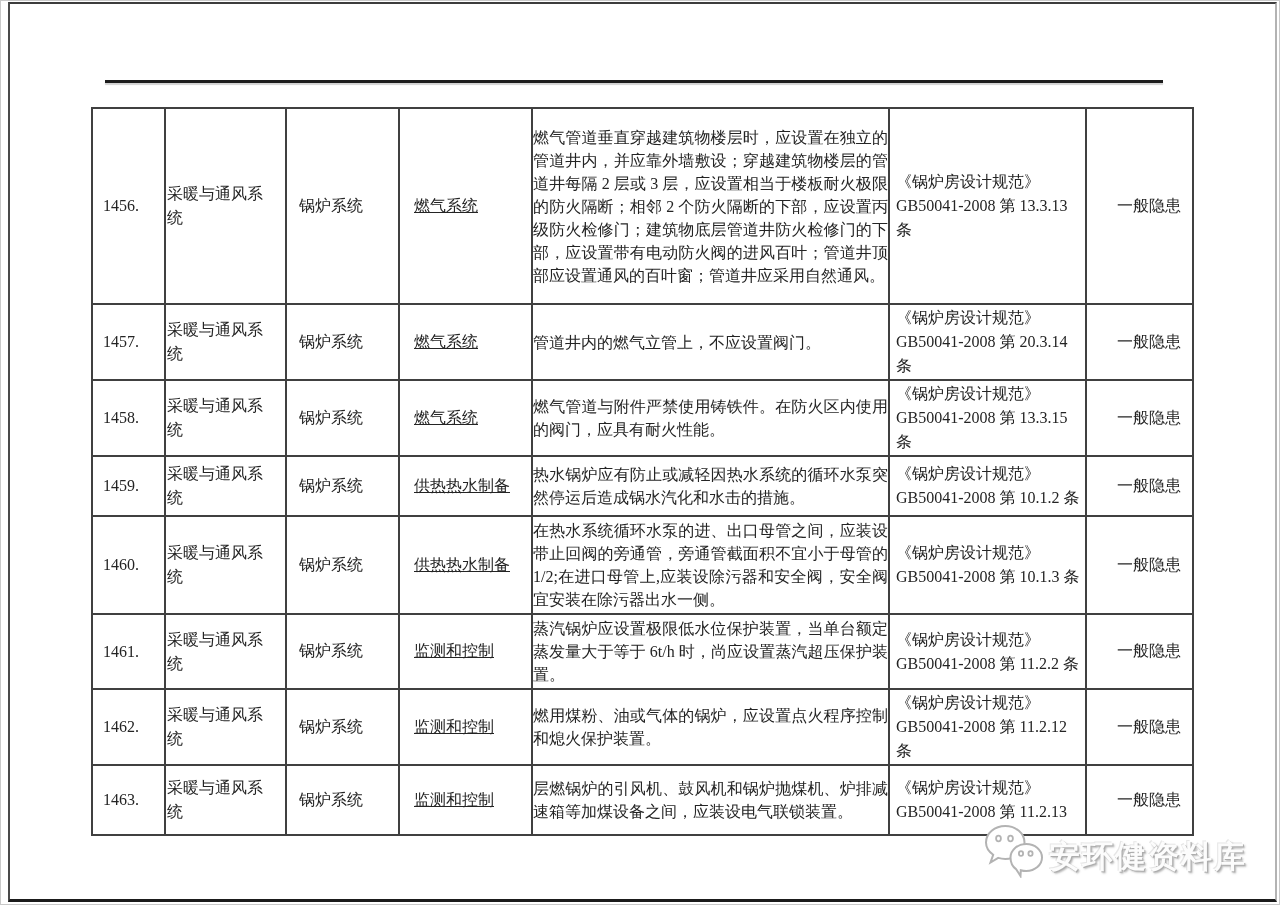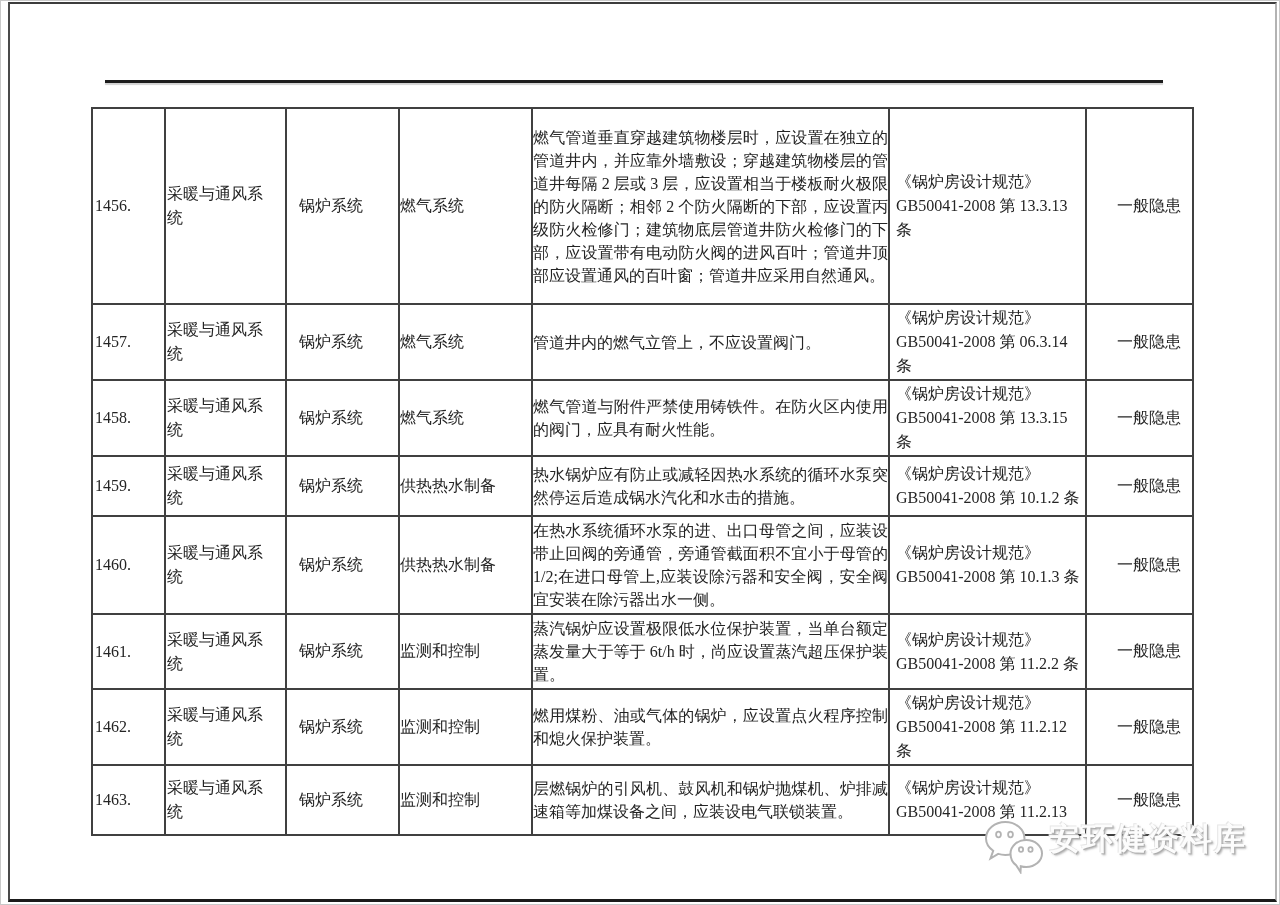"1456." td.c-no { padding-left: 2px -> 10px }
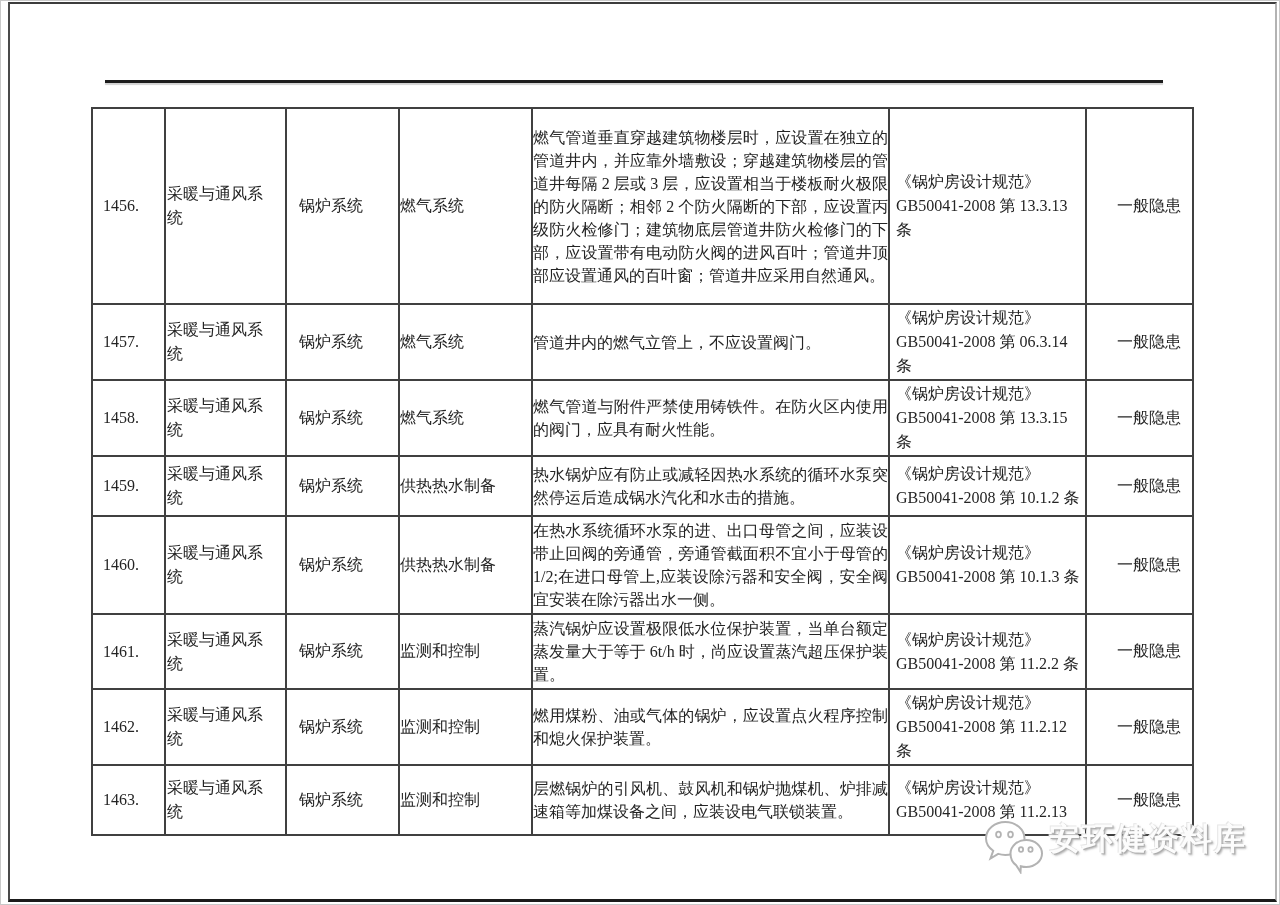"燃气系统" td.c-subsystem { padding-left: 0 -> 14px; text-decoration: none -> underline }
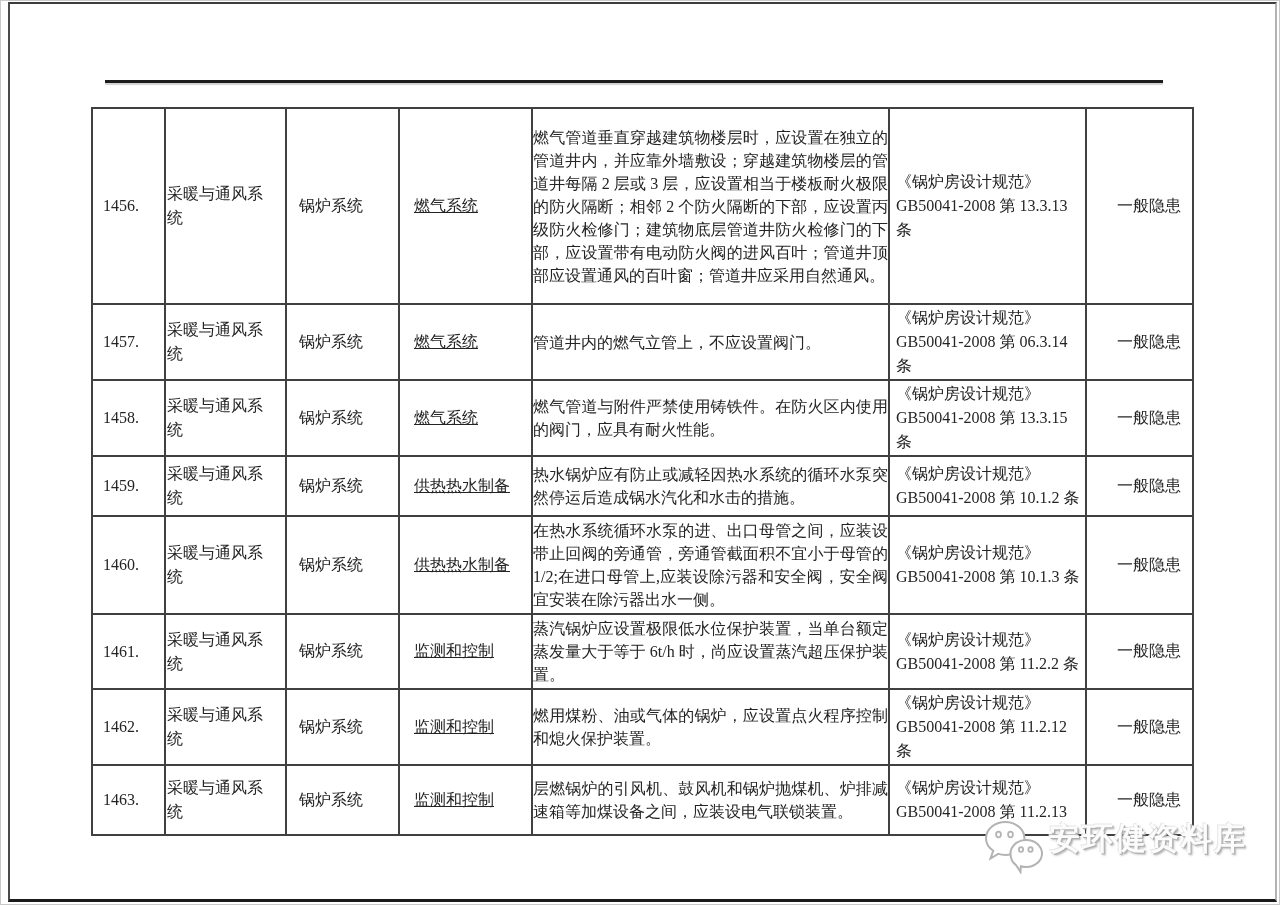"《锅炉房设计规范》GB50041-2008 第 06.3.14 条" td.c-reference { text: 06.3.14 -> 20.3.14 }
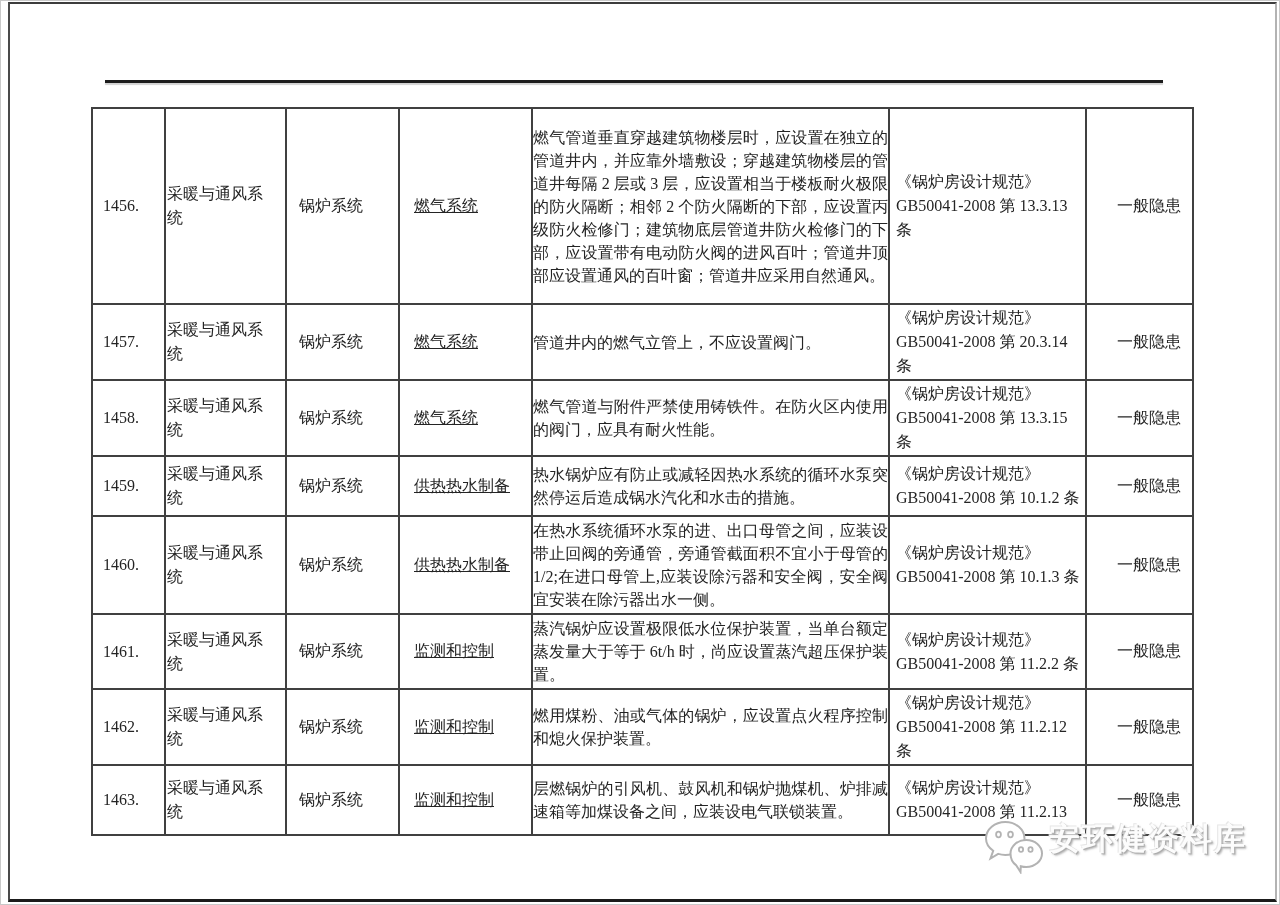"安环健资料库" .watermark { align-items: flex-start -> flex-end }
